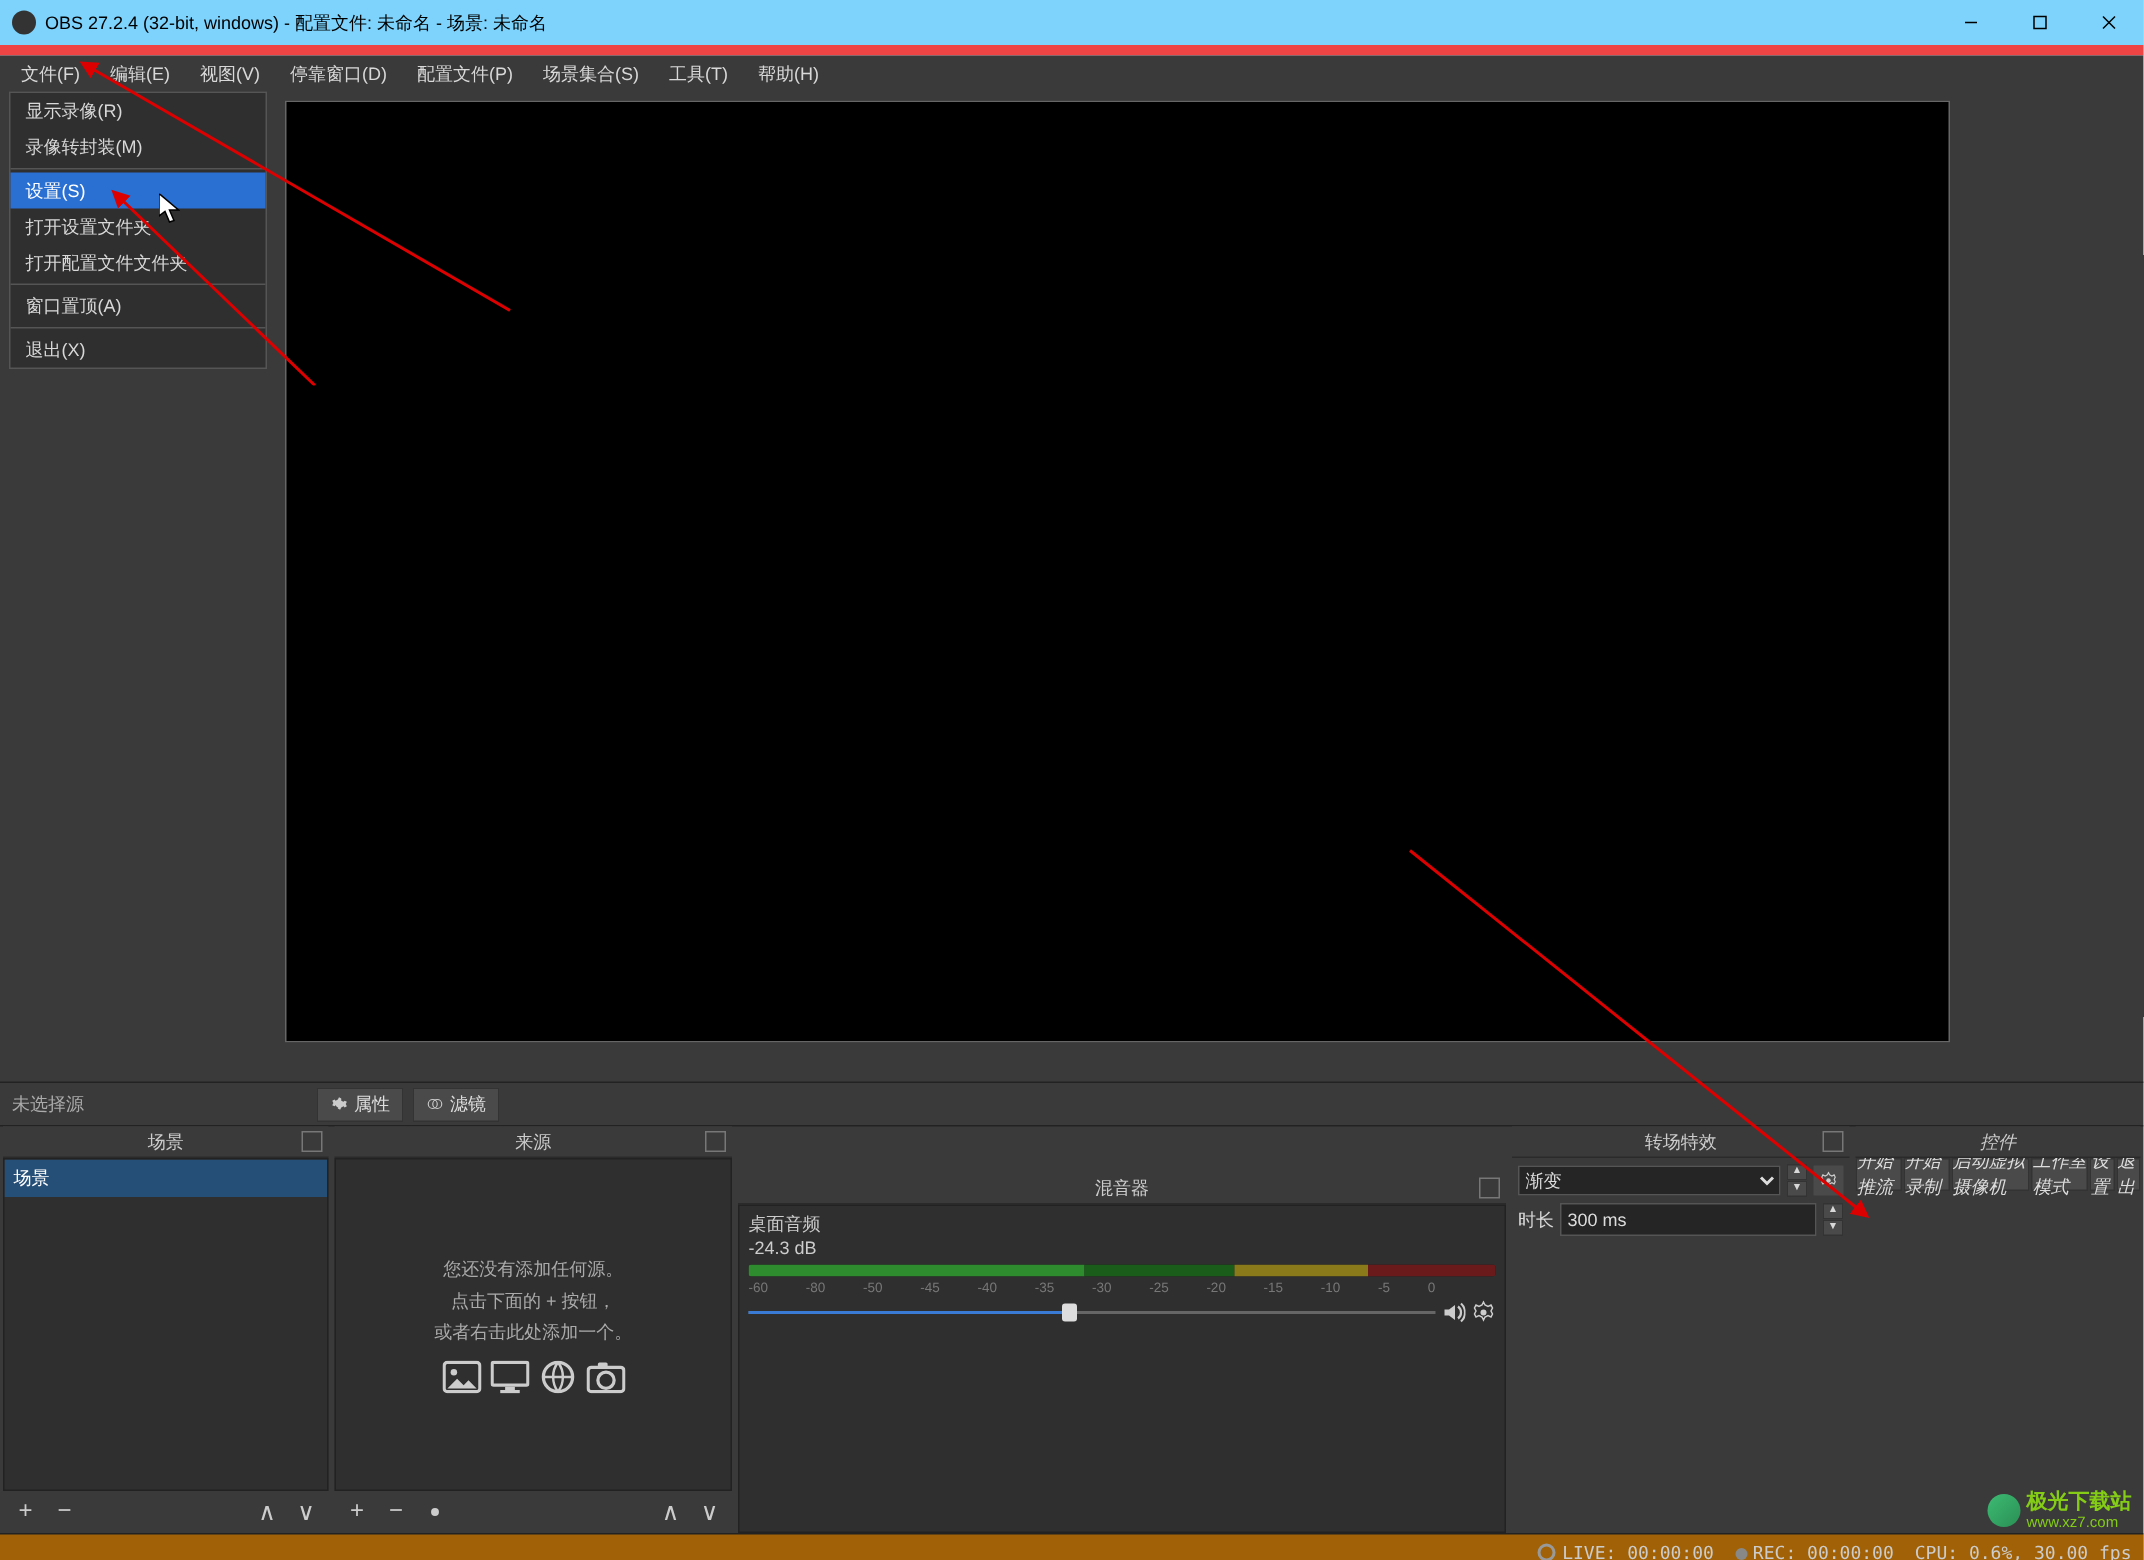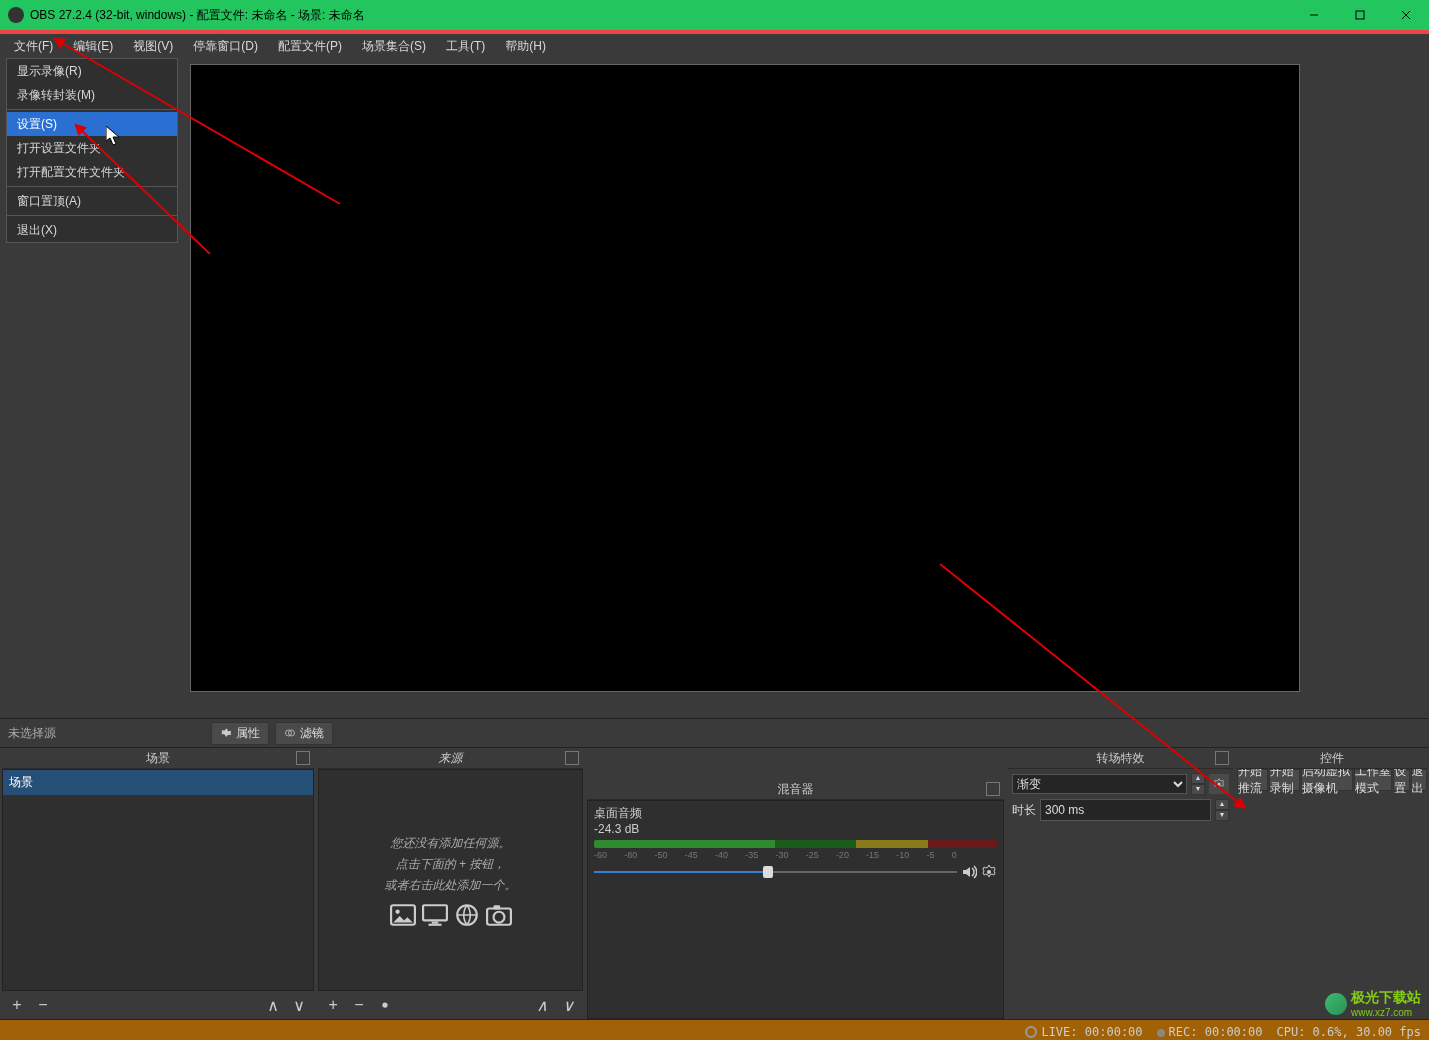"OBS 27.2.4 (32-bit, windows) -" .titlebar { background: #22c55e -> #7dd3fc; border-bottom: 4px solid #ef4444 -> 7px solid #ef4444 }
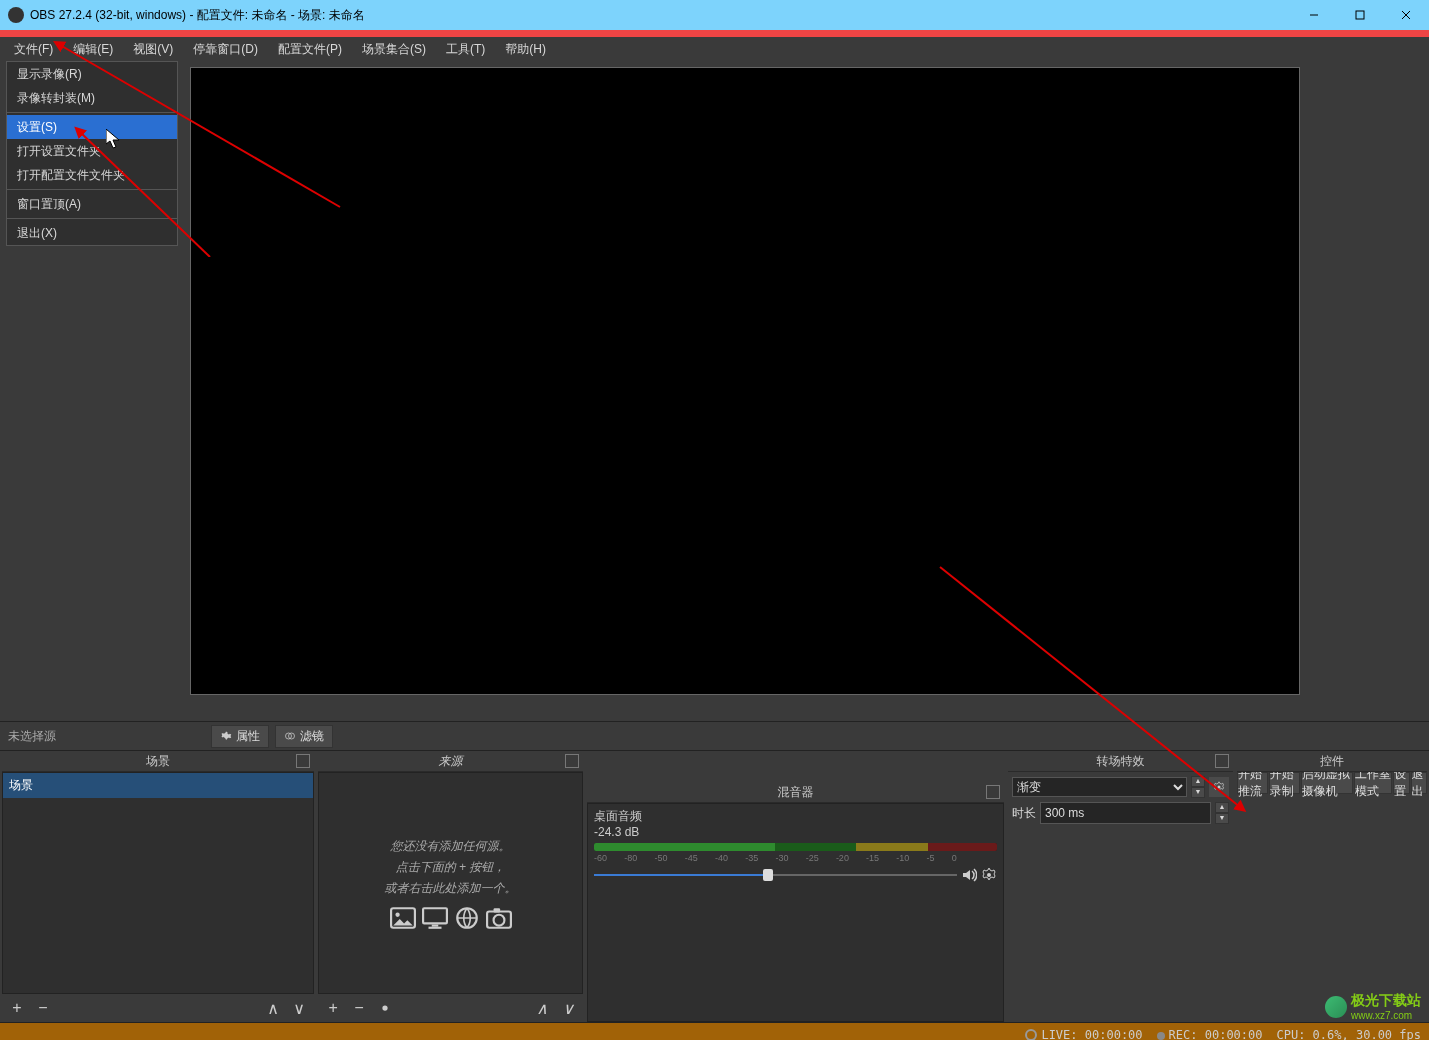"场景" #p-scenes { width: 312px -> 217px }
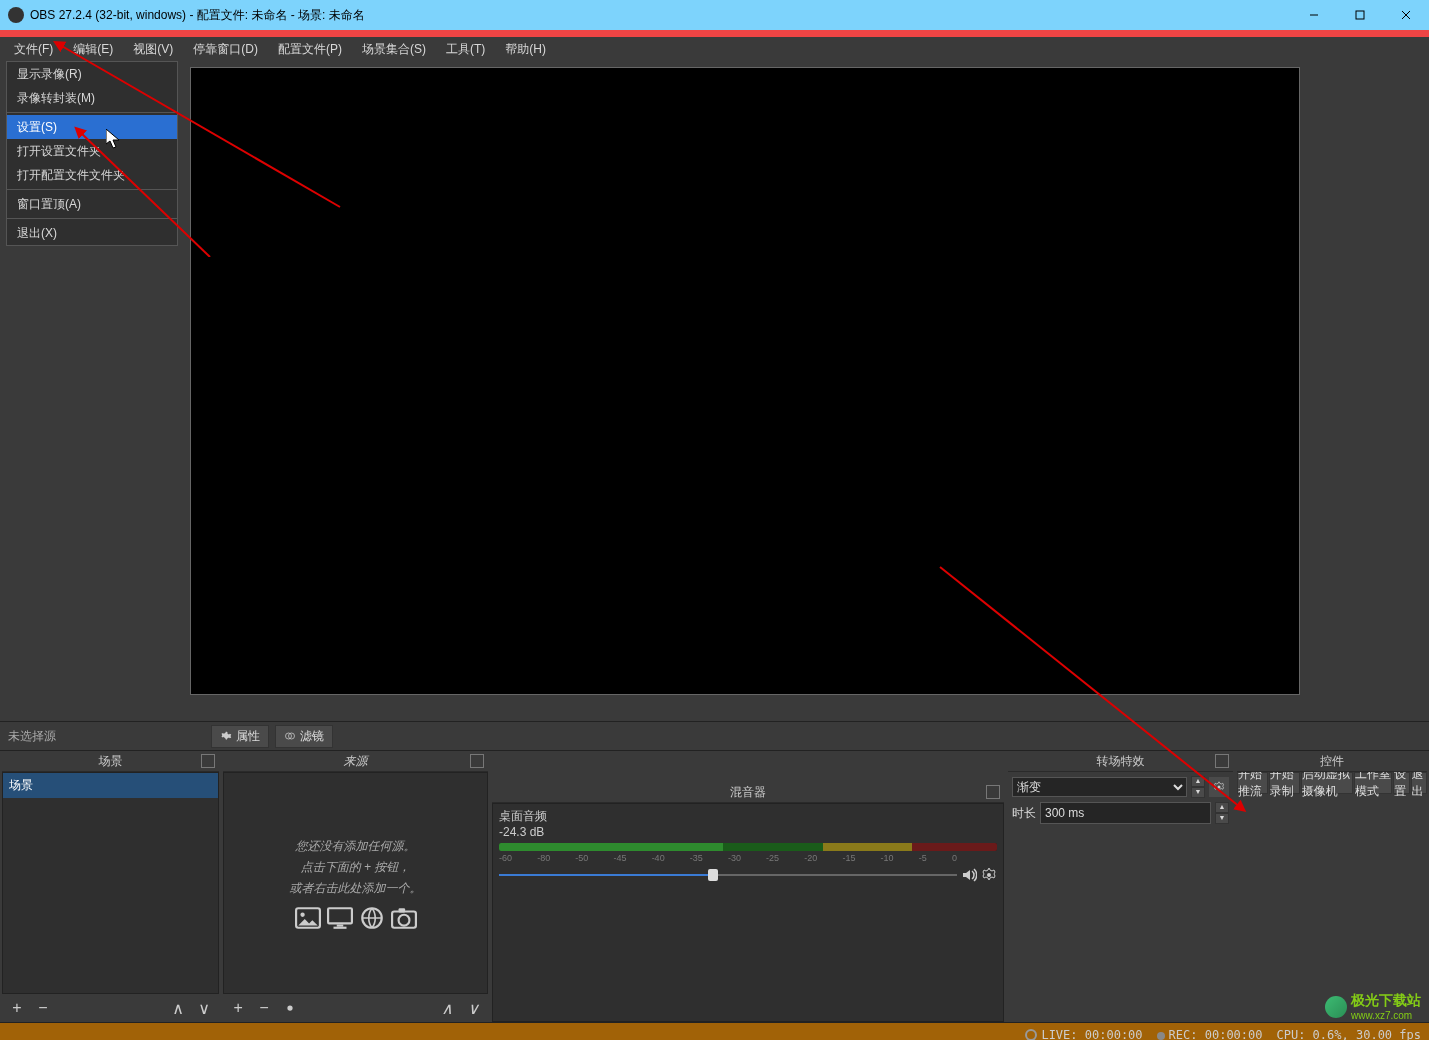"来源" #p-sources { font-style: italic -> none }
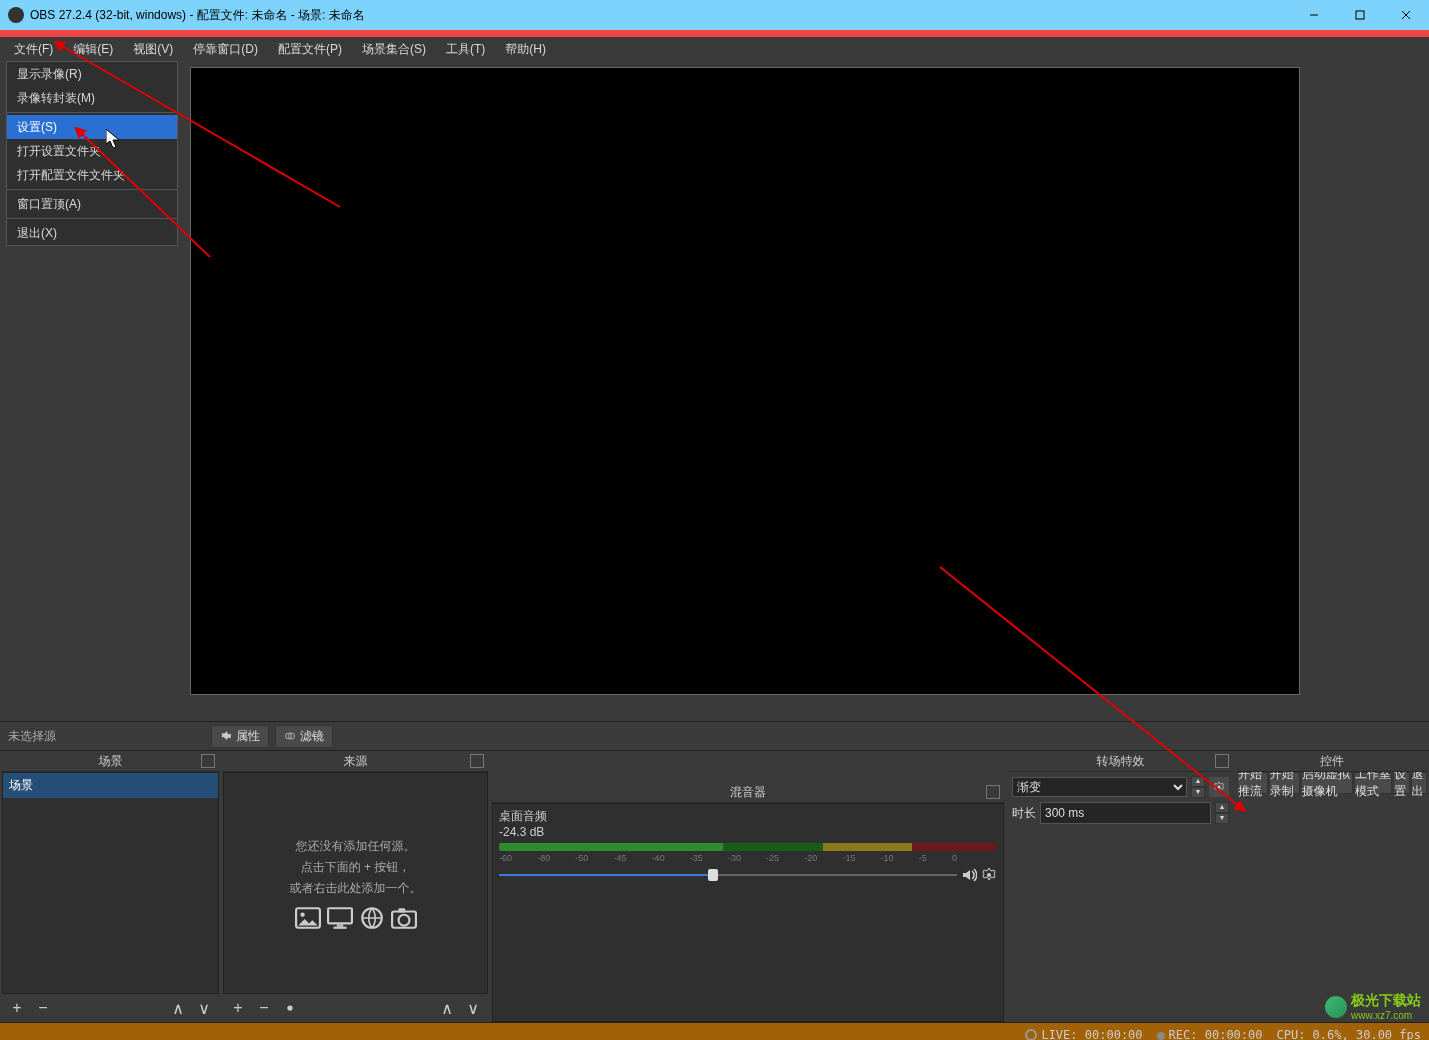"控件" #p-ctrl { font-style: none -> italic }
